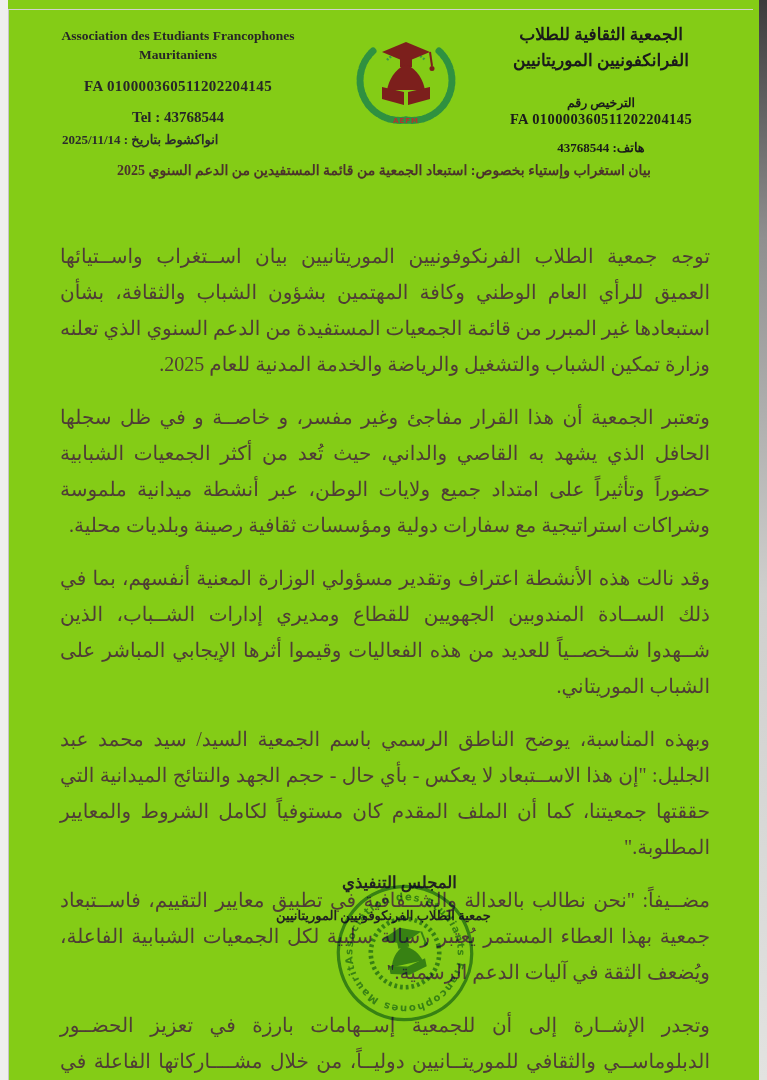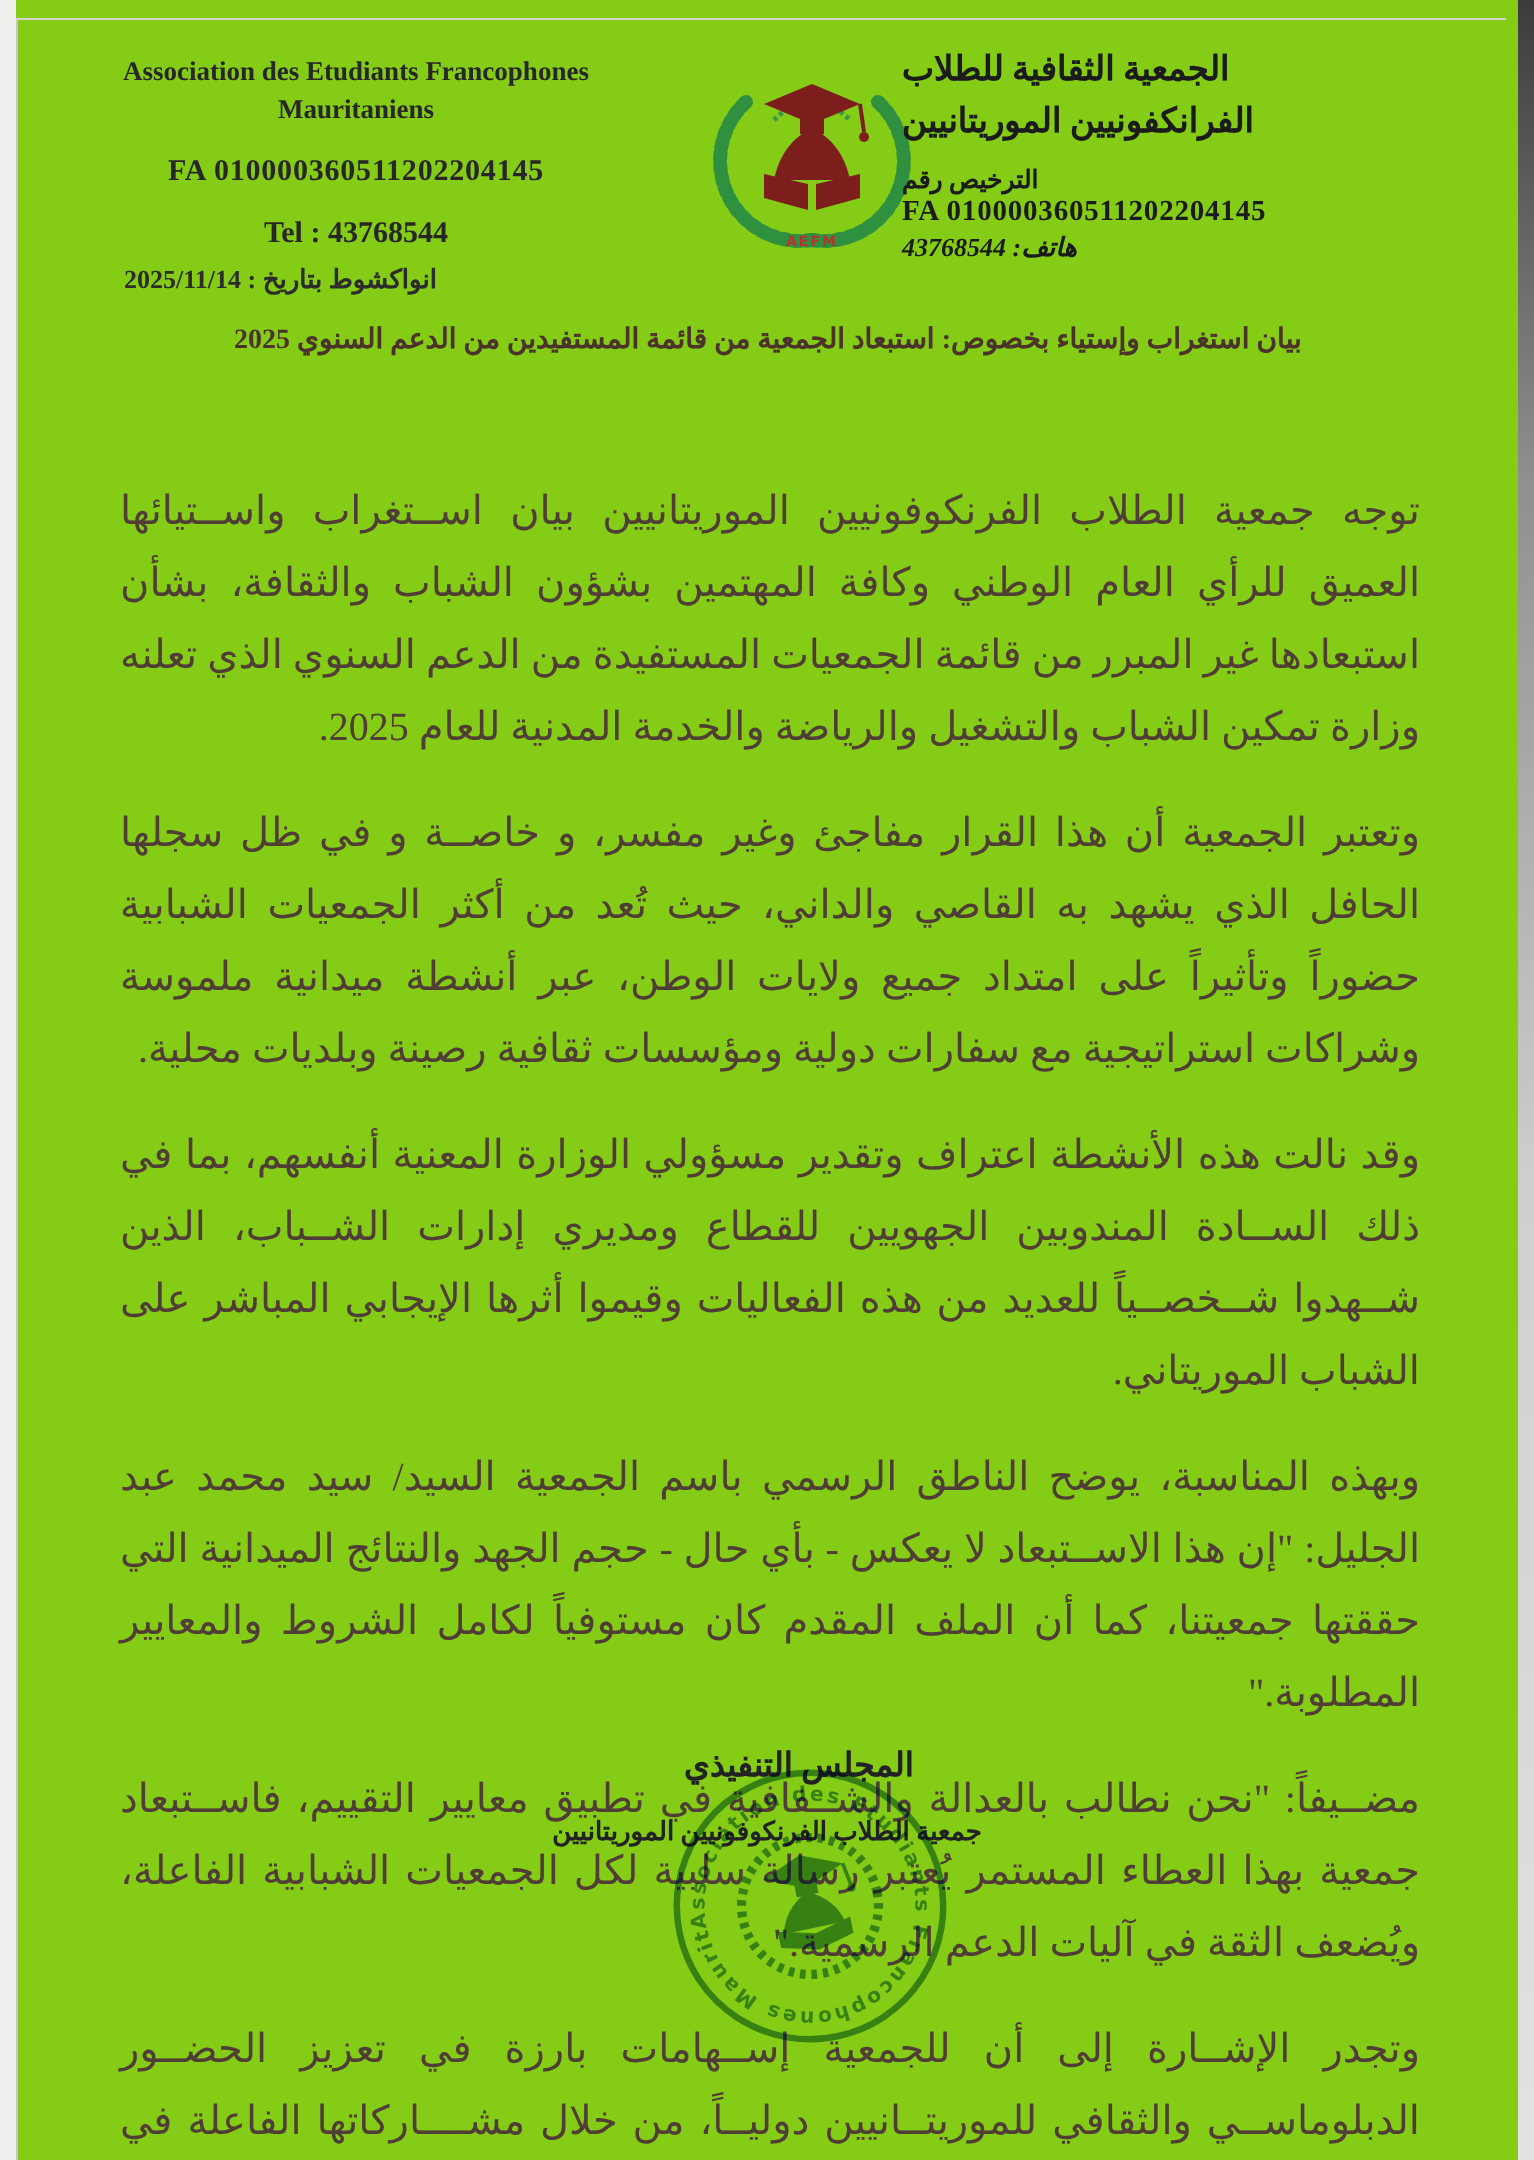"الجمعية الثقافية للطلاب" .header-right { text-align: left -> center }
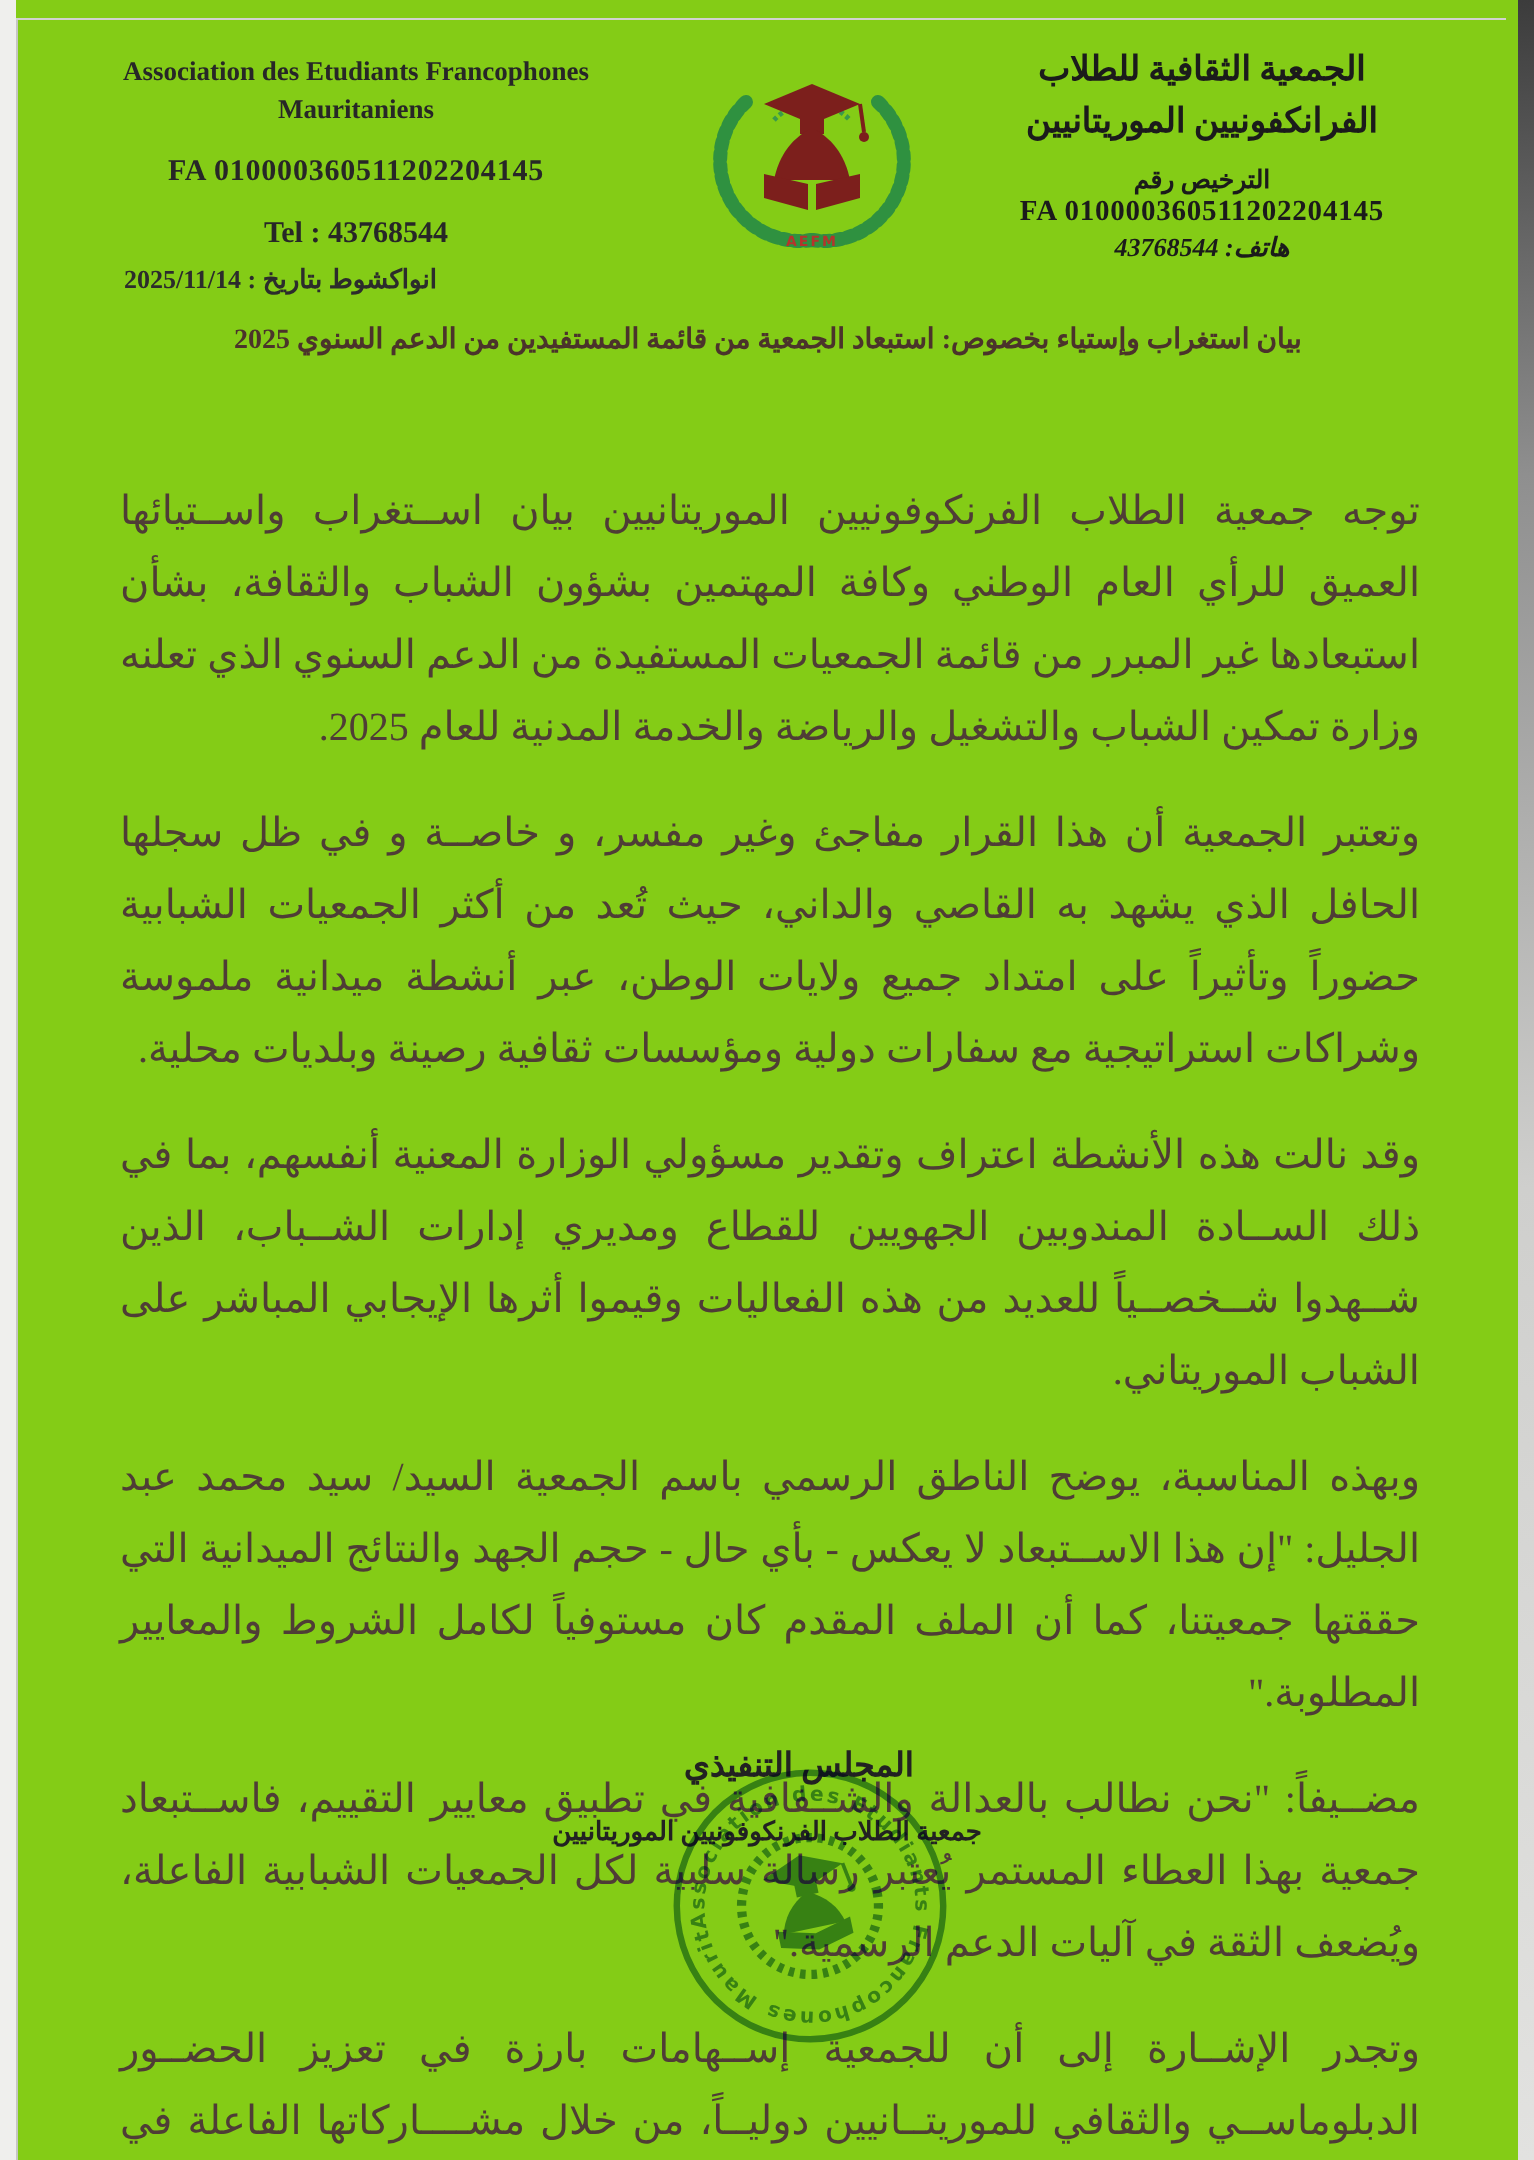"الترخيص رقم" .license-label { margin-top: 7px -> 20px }
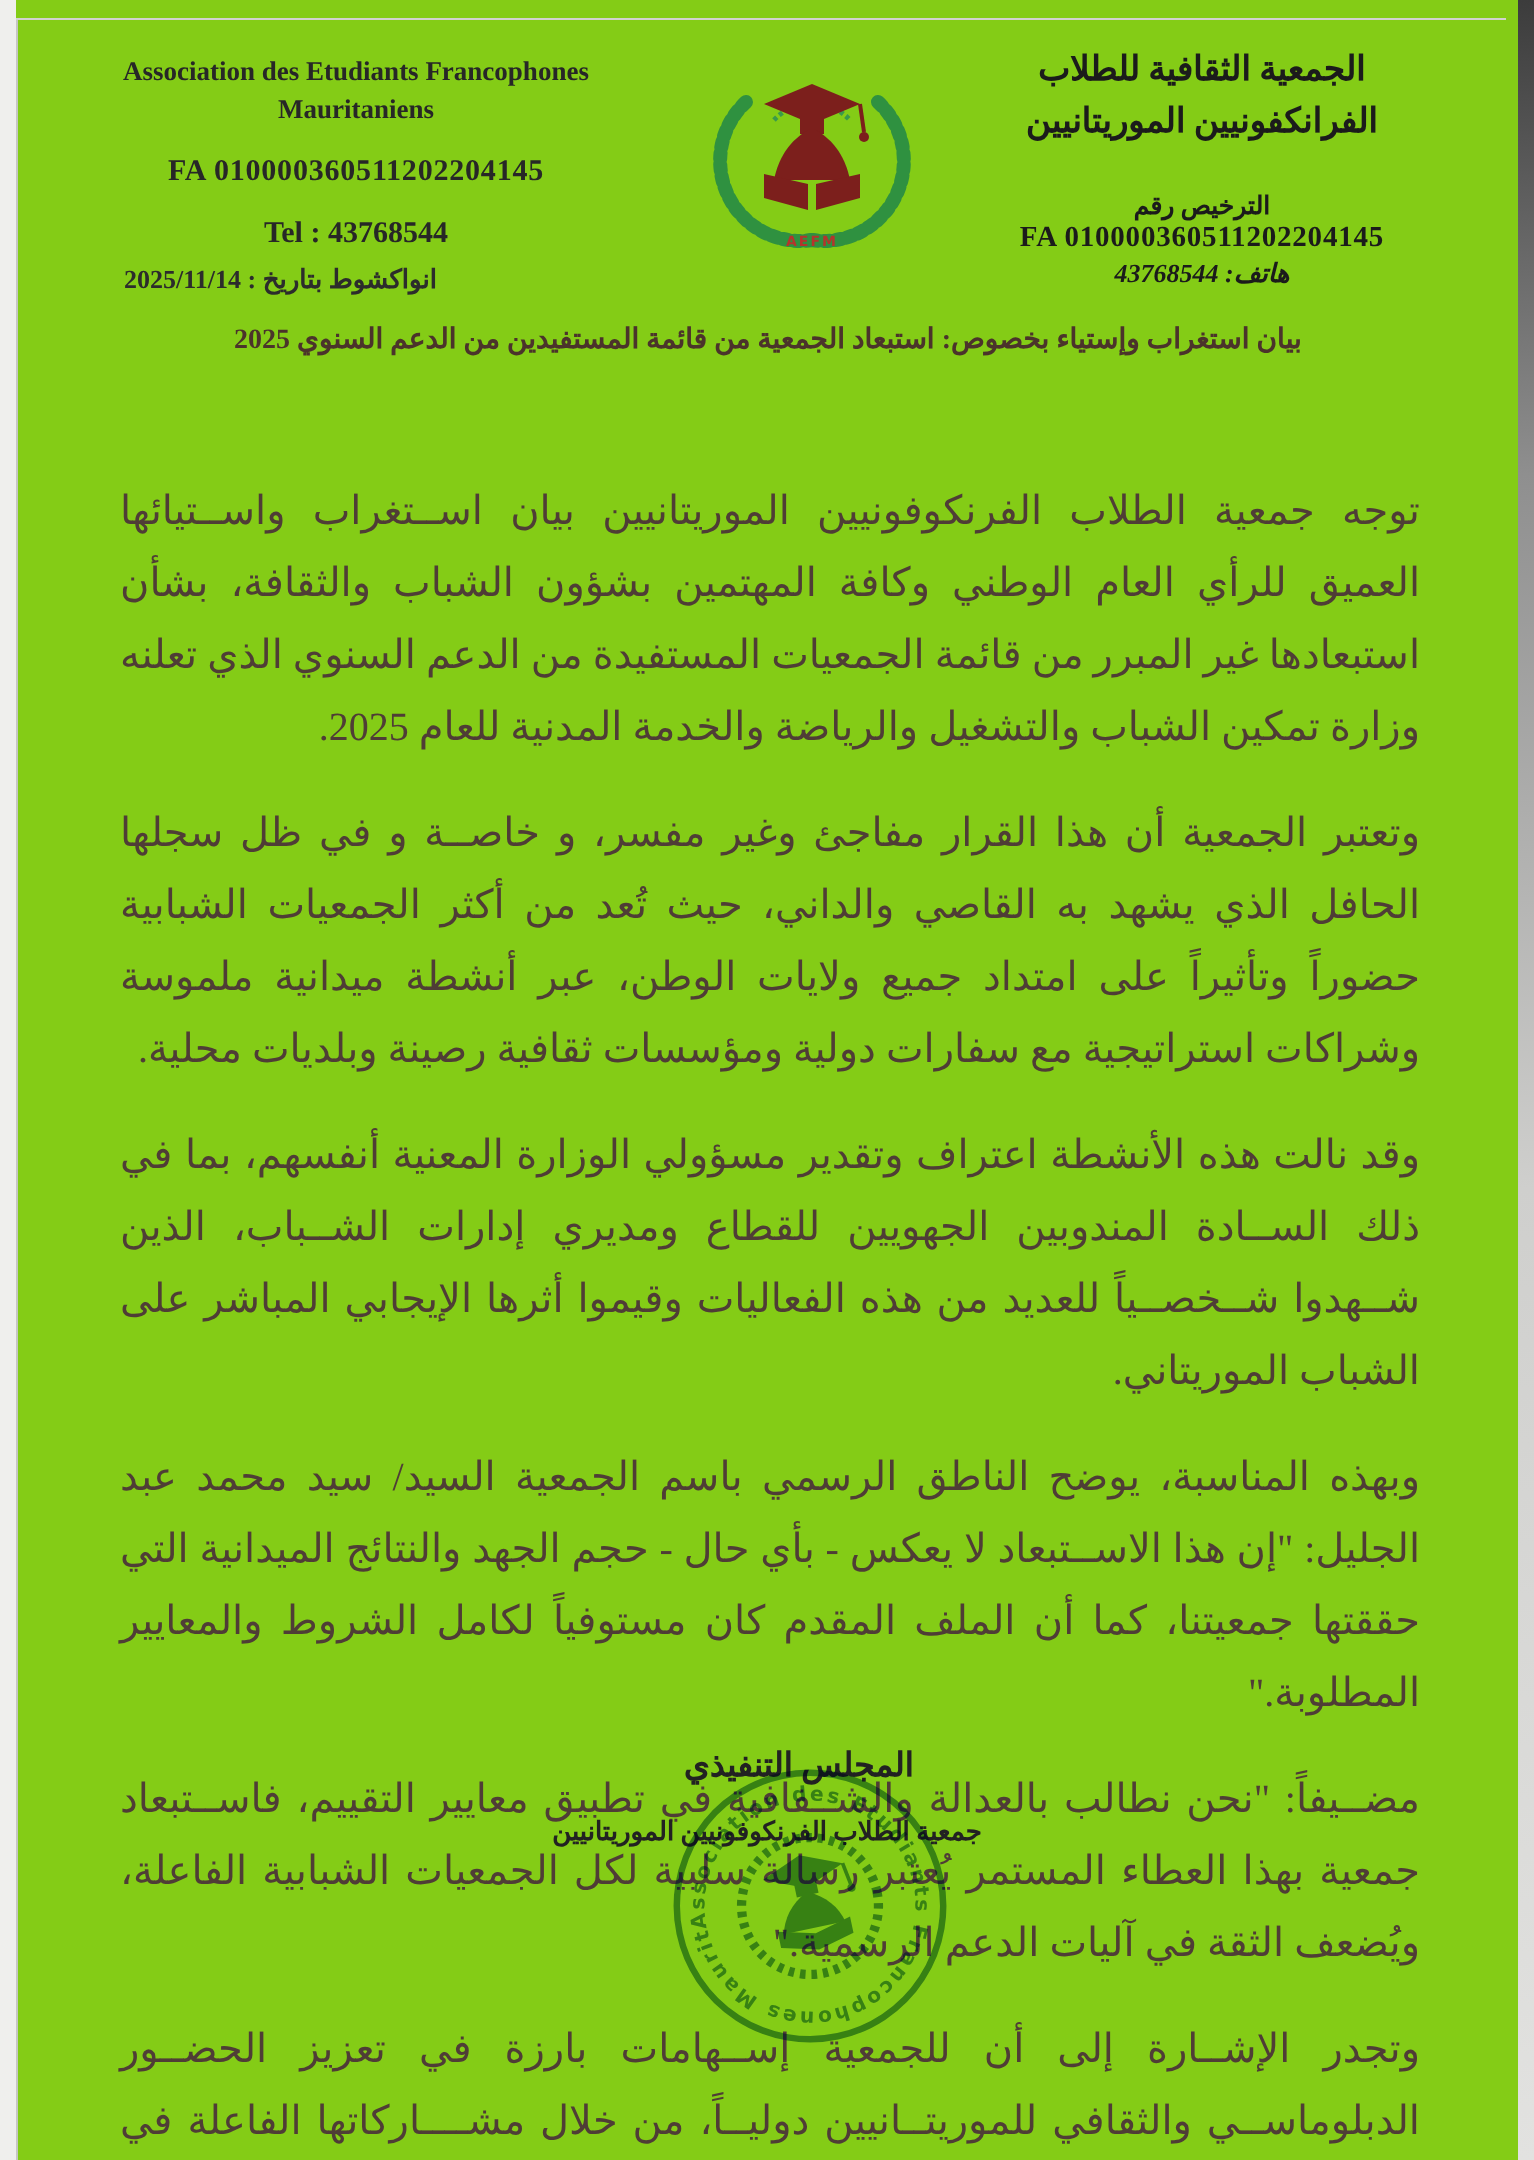"هاتف: 43768544" .phone-ar { font-style: italic -> none; margin-top: 1px -> 12px }
